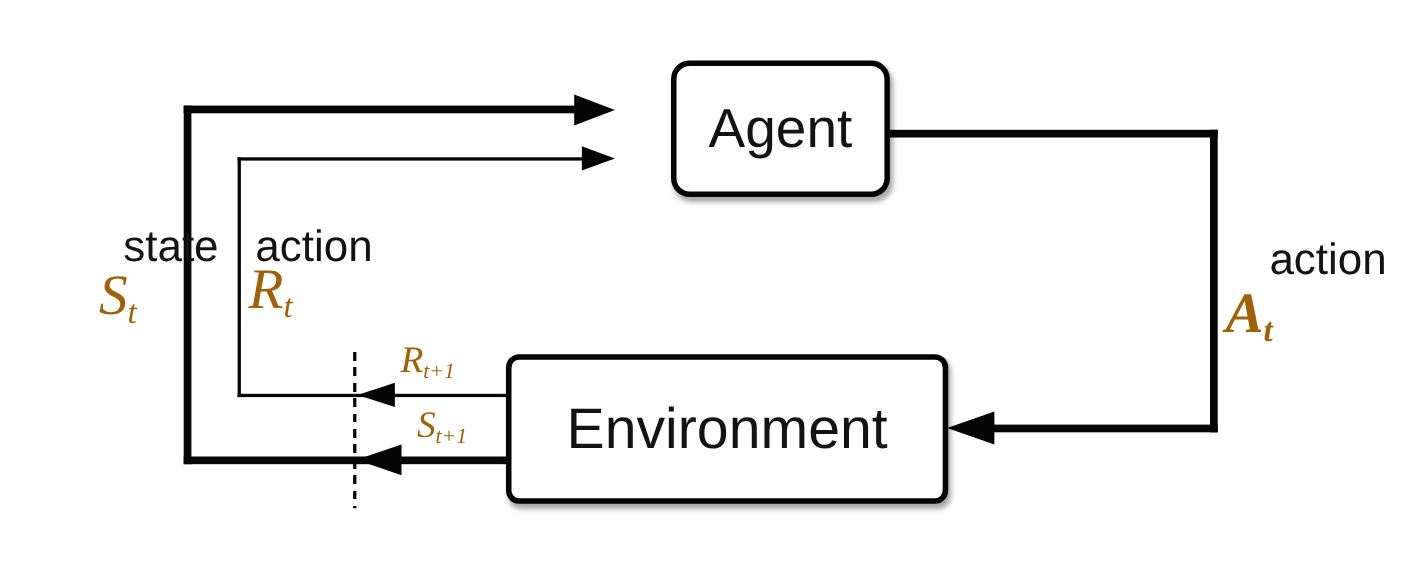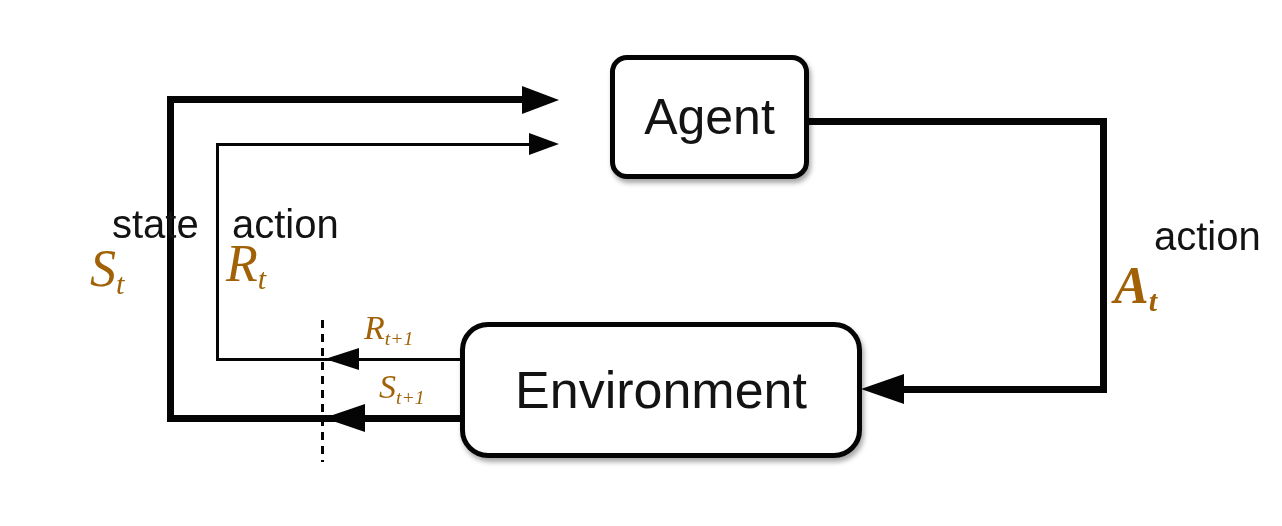"Environment" .box-env { border-radius: 28px -> 12px }
